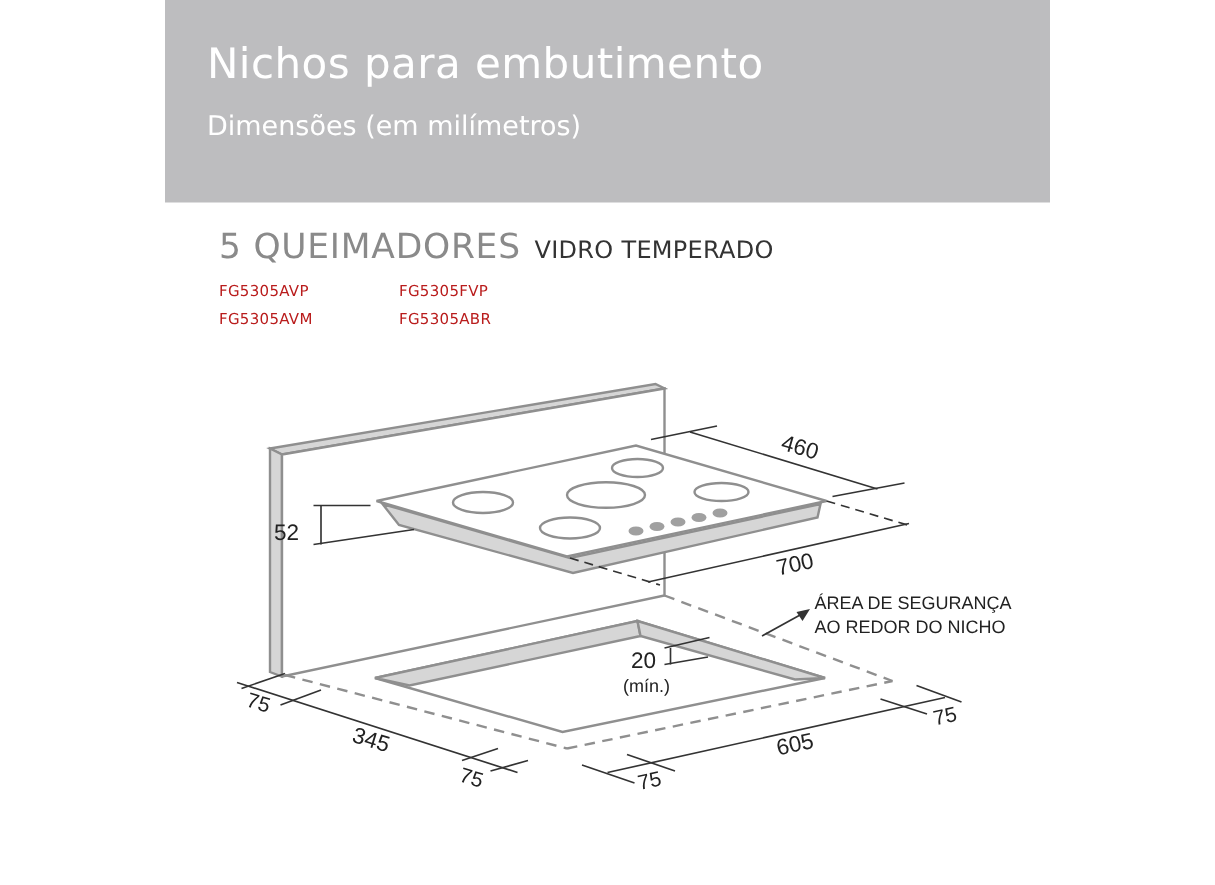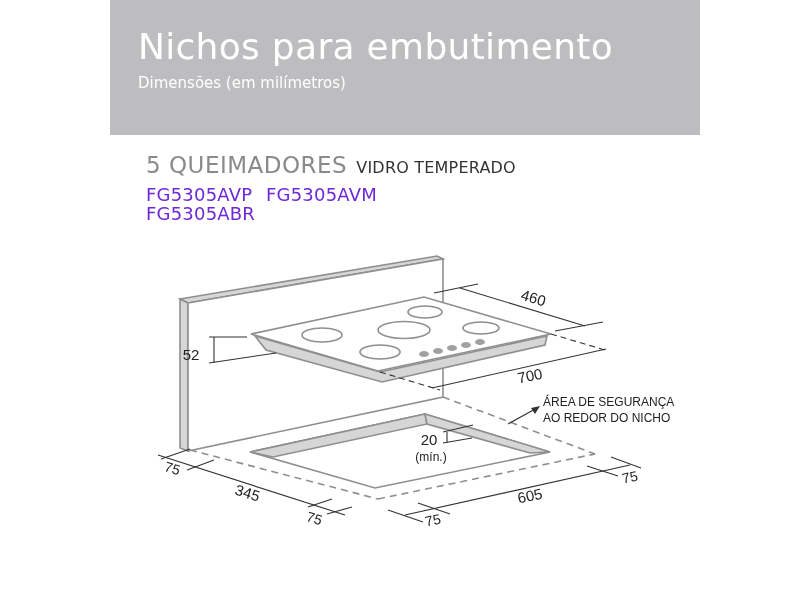"Nichos para embutimento" .header-title { font-size: 36px -> 28px }
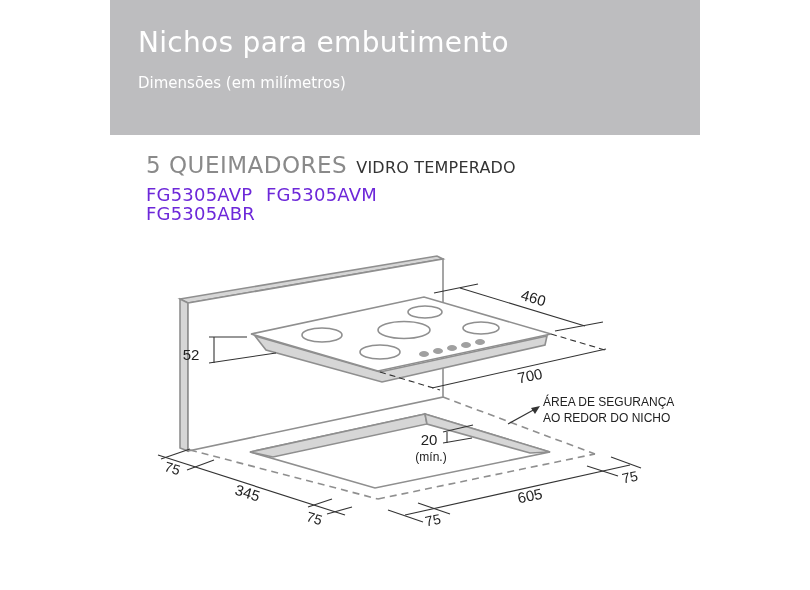"Dimensões (em milímetros)" .header-subtitle { font-size: 15px -> 18px }
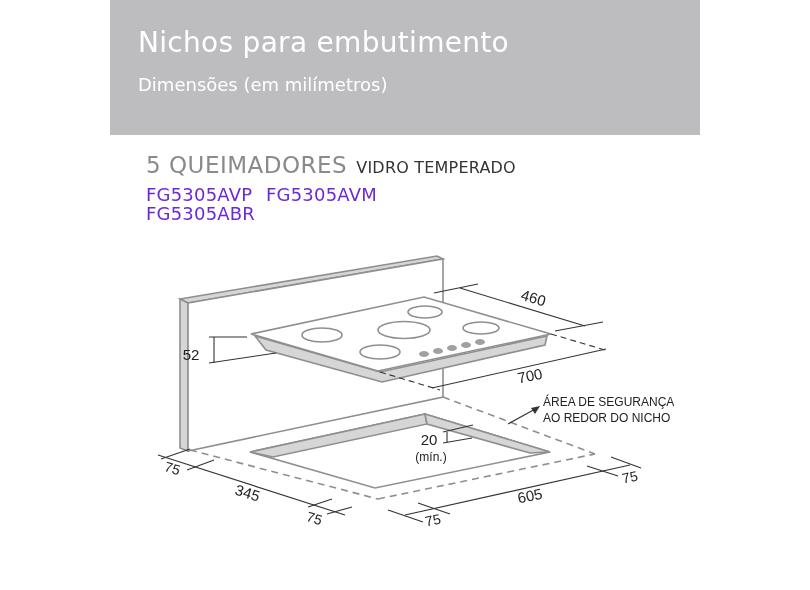"FG5305AVP" .model { color: #6d28d9 -> #b91c1c; font-size: 18px -> 10px }
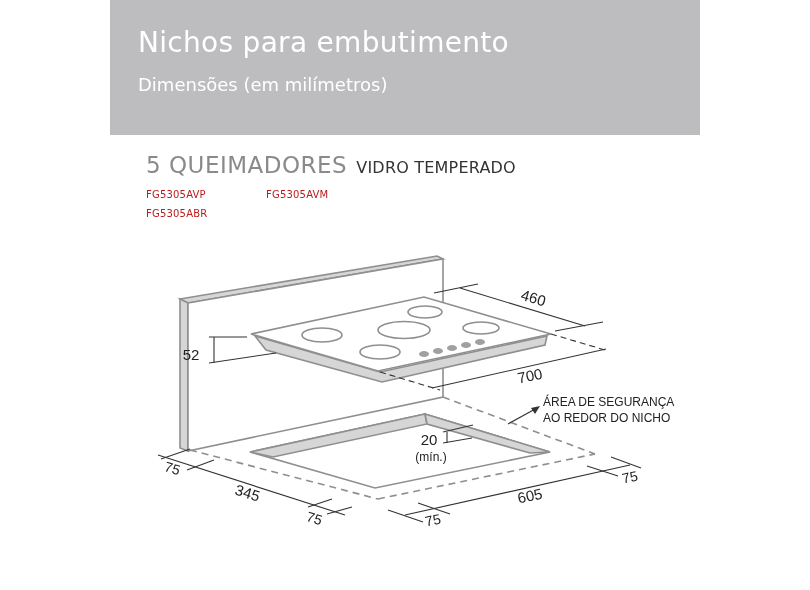"FG5305FVP" div.model { html: none -> <div>FG5305FVP</div> }
